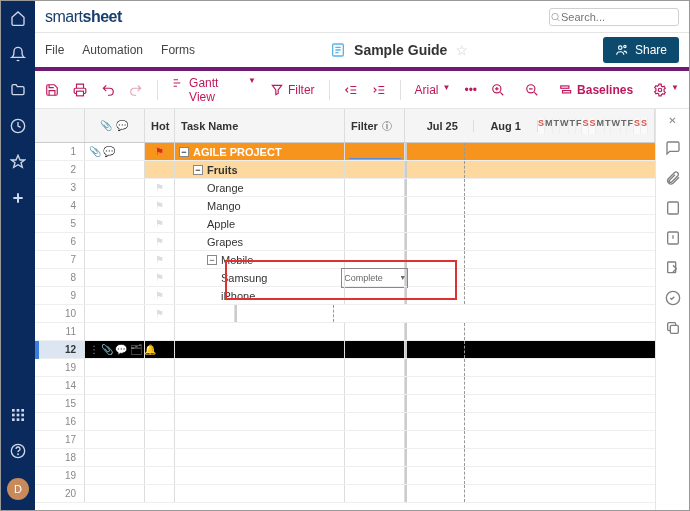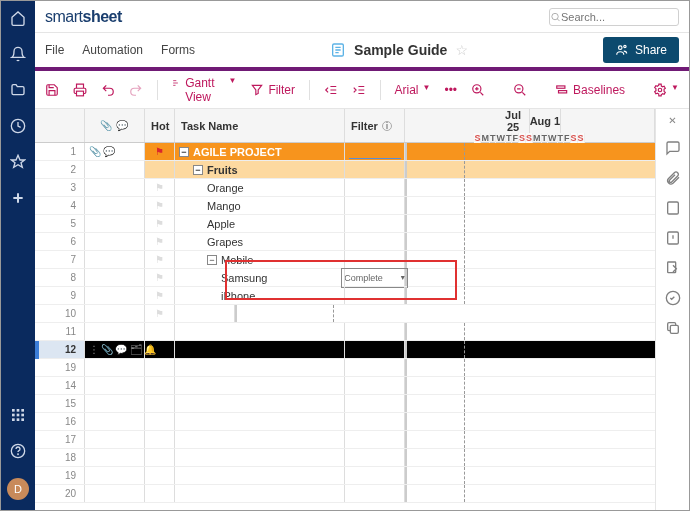"Baselines" .toolbar .right { font-weight: none -> bold; gap: 28px -> 20px }
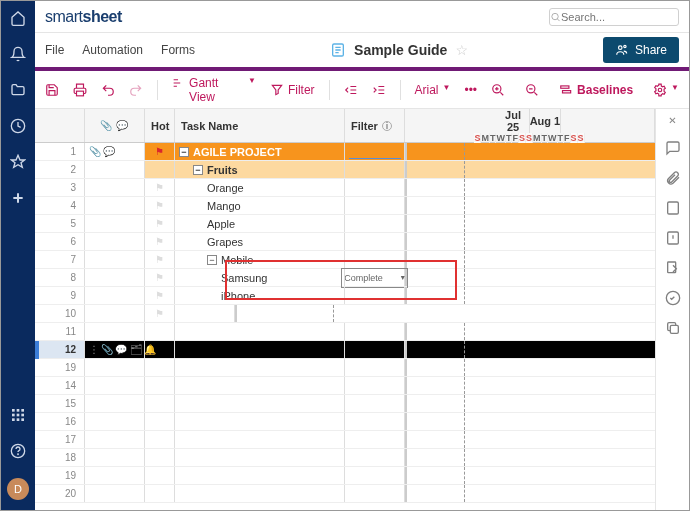"Jul 25" .headers .gantt-head { flex-direction: column -> row }
